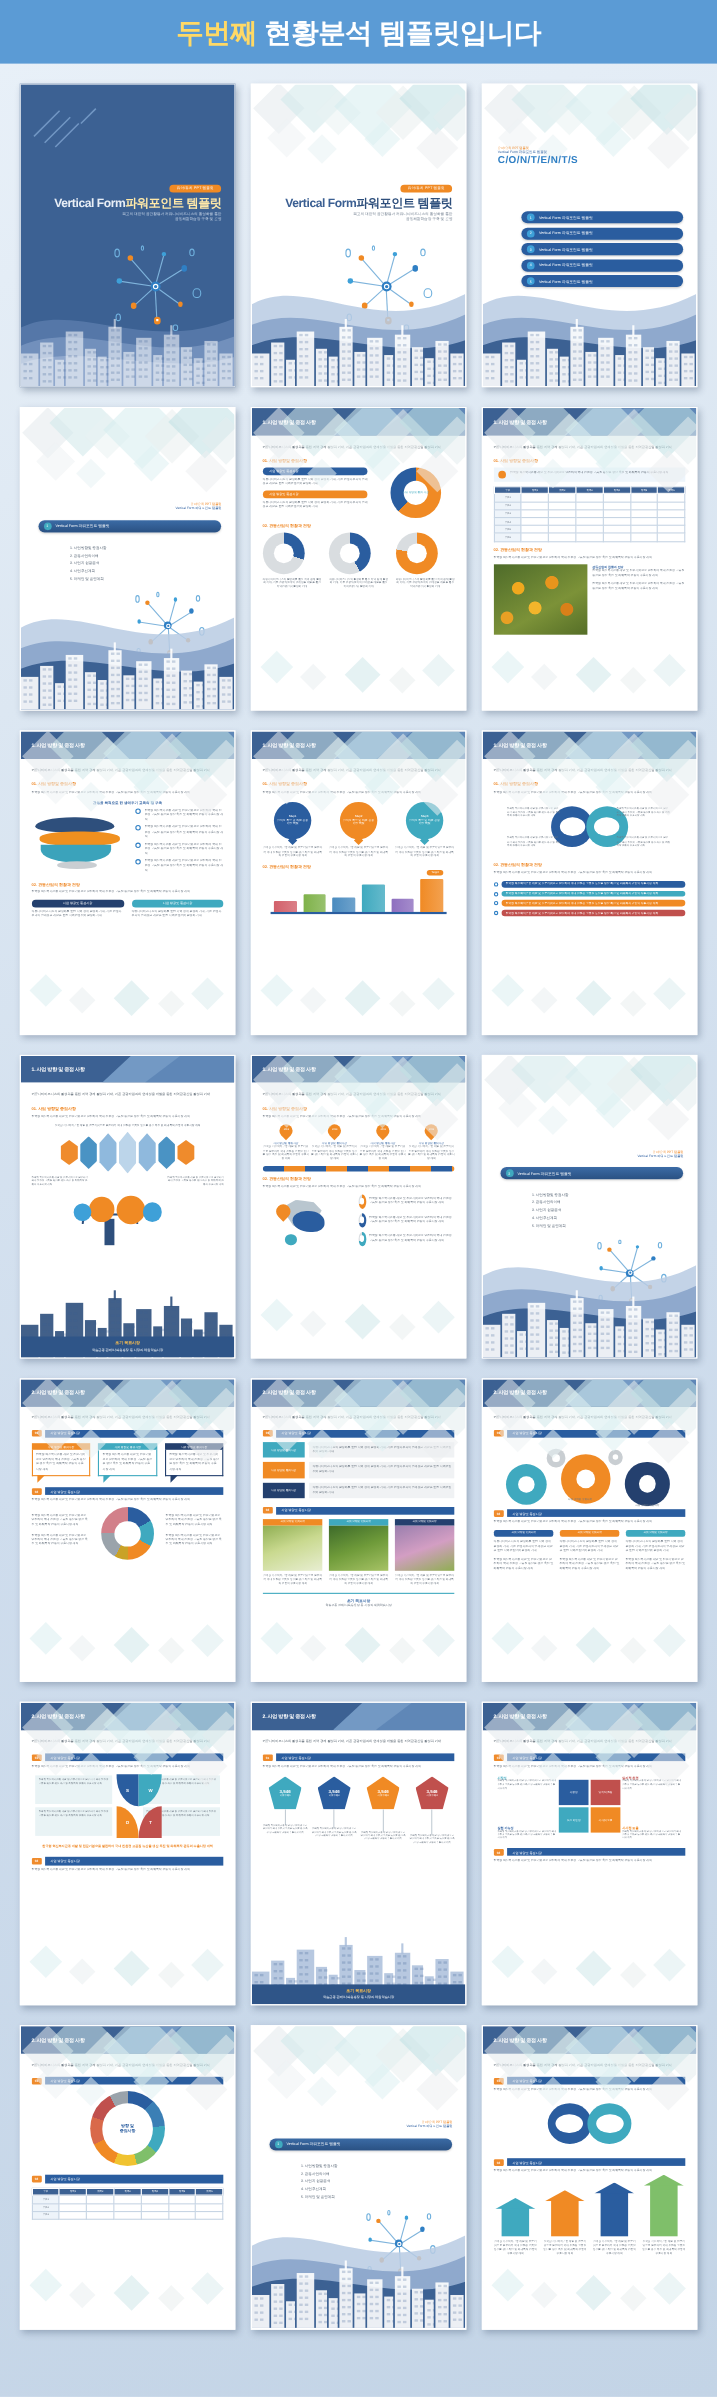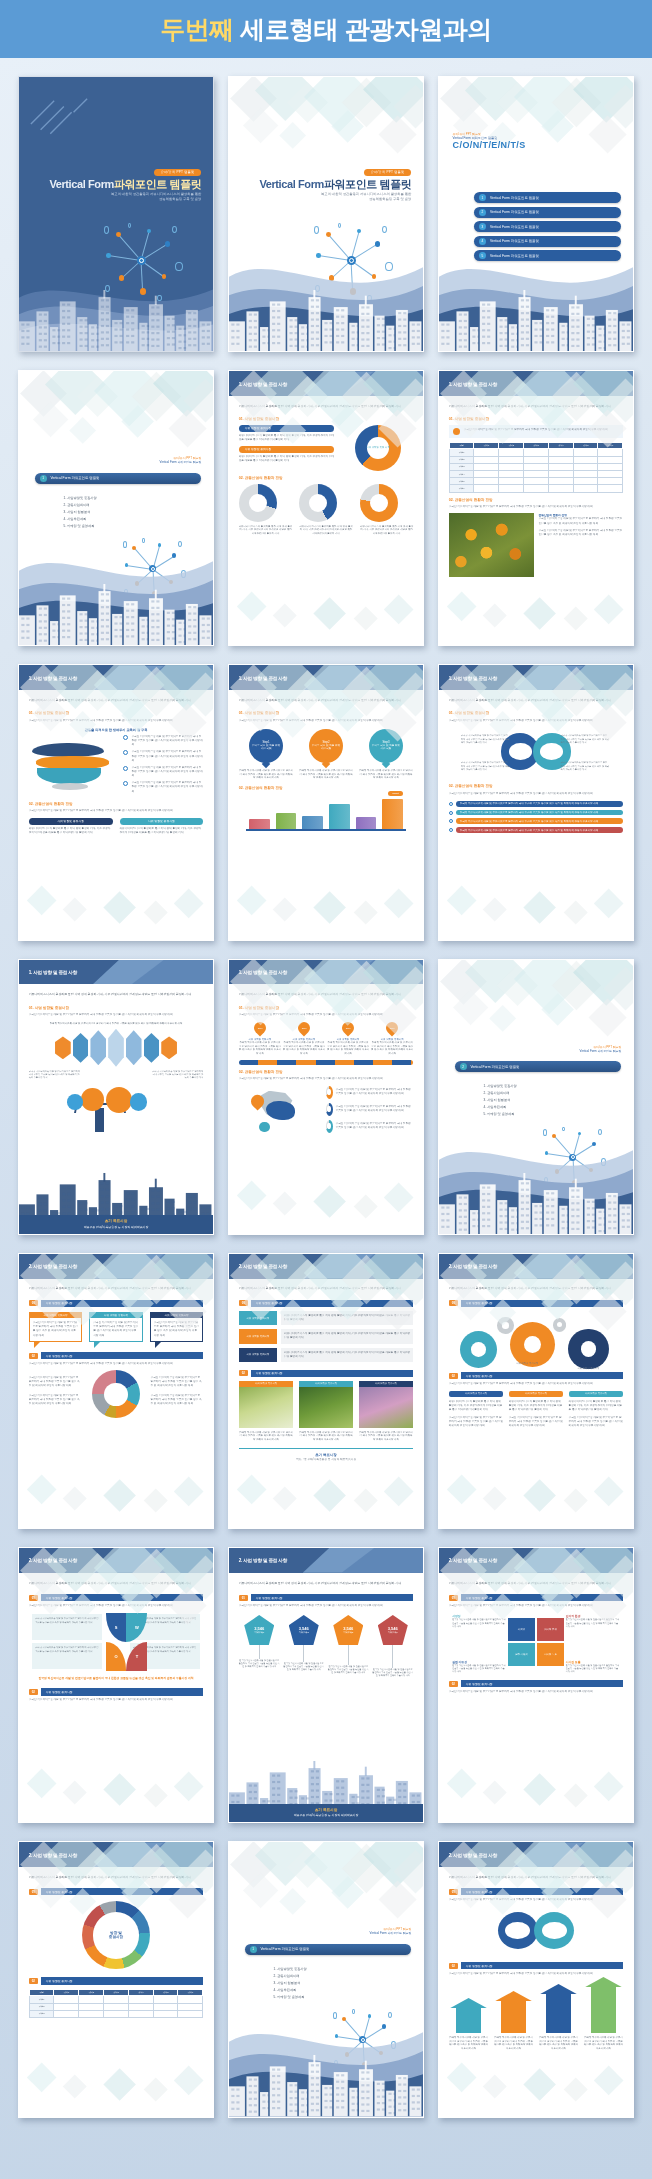"세로형태 관광자원과의" span { text: 세로형태 관광자원과의 -> 현황분석 템플릿입니다 }
